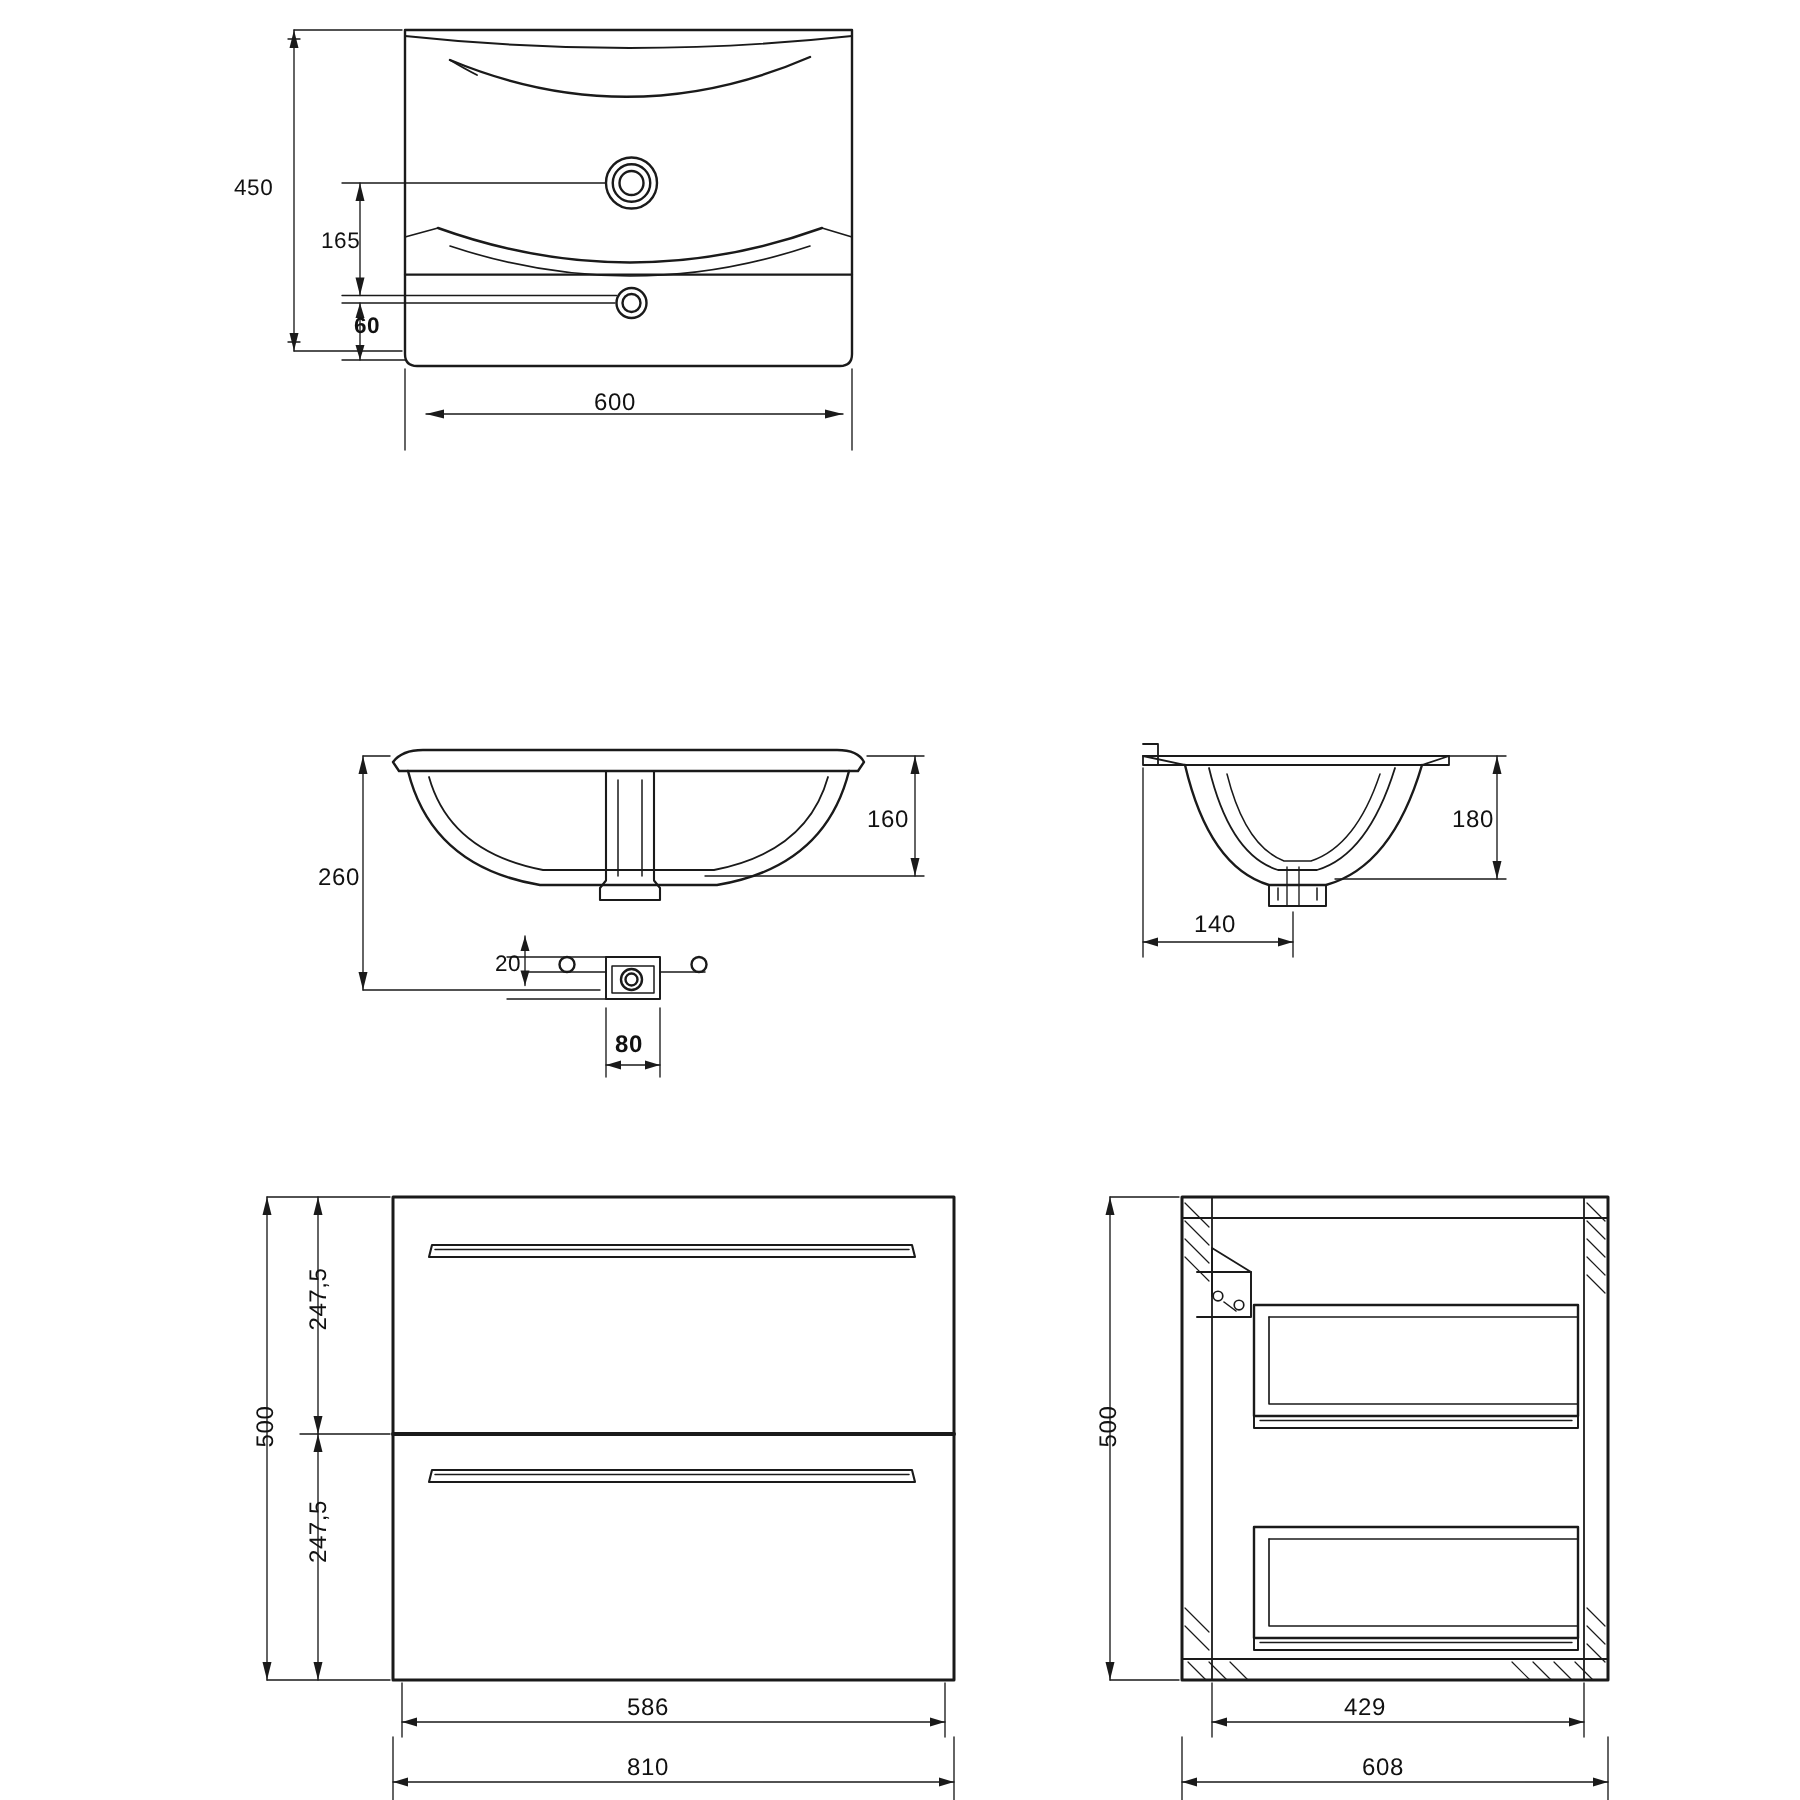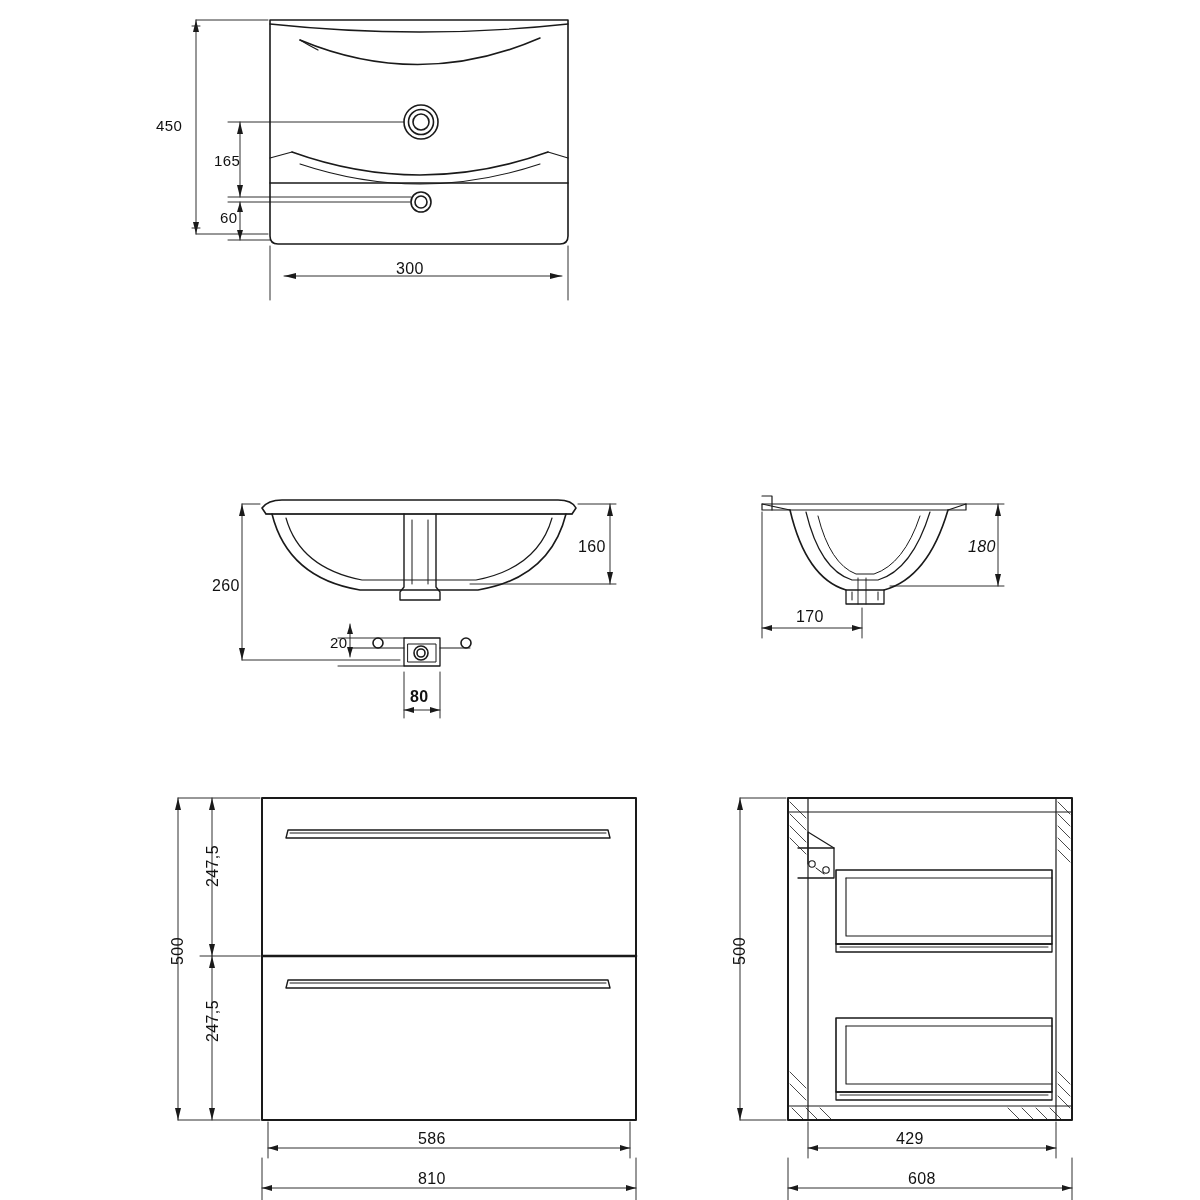"60" div.dimtext { font-weight: none -> bold; left: 220px -> 236px }
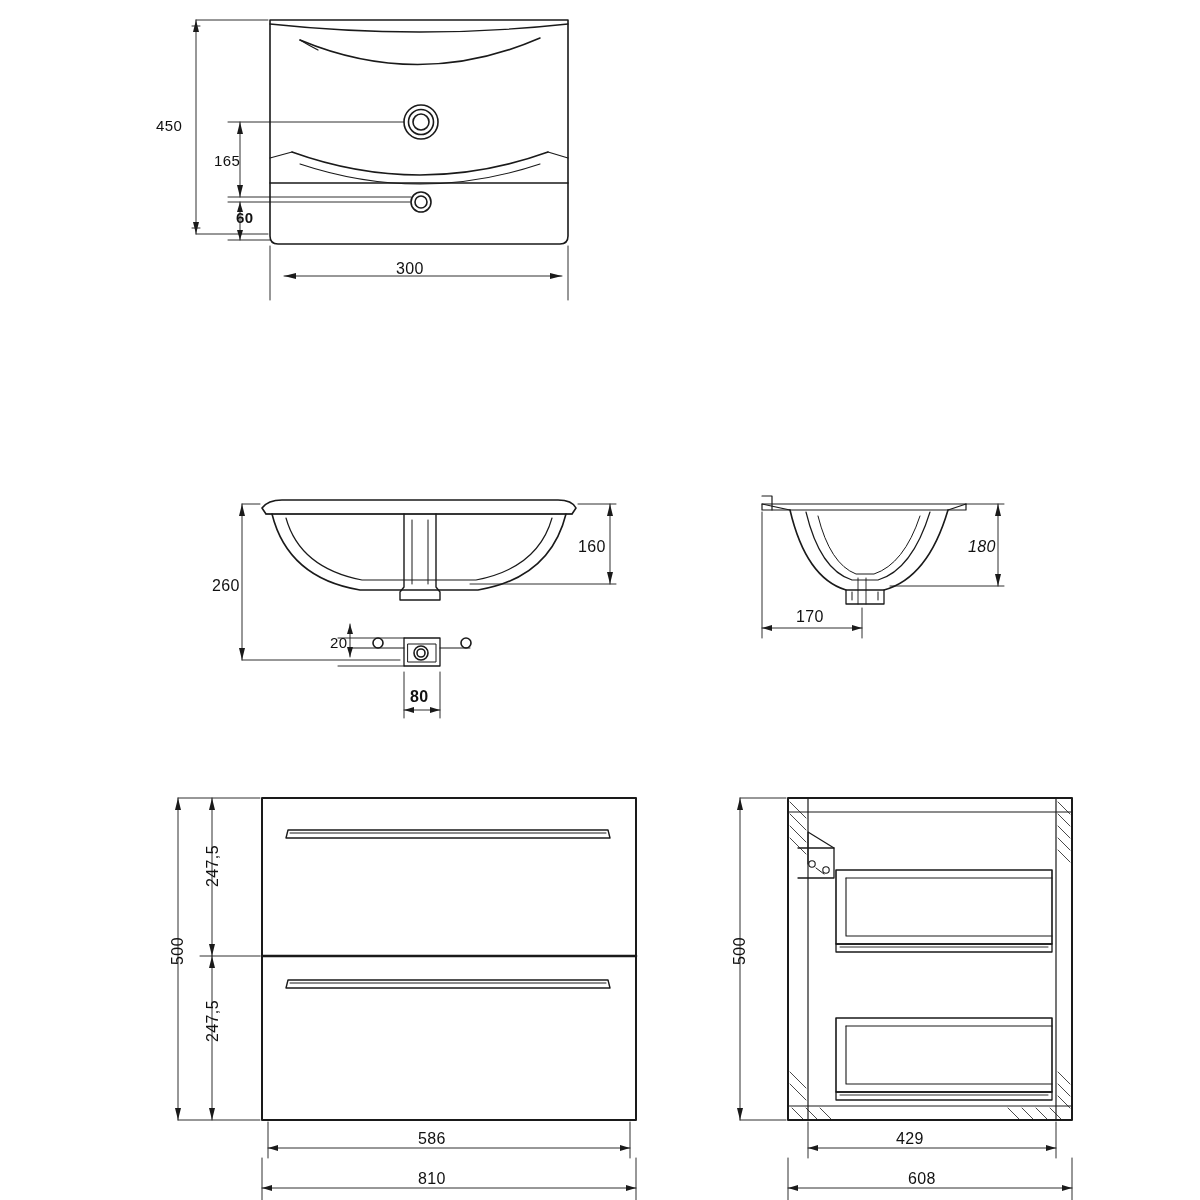"300" div.dimtext { text: 300 -> 600 }
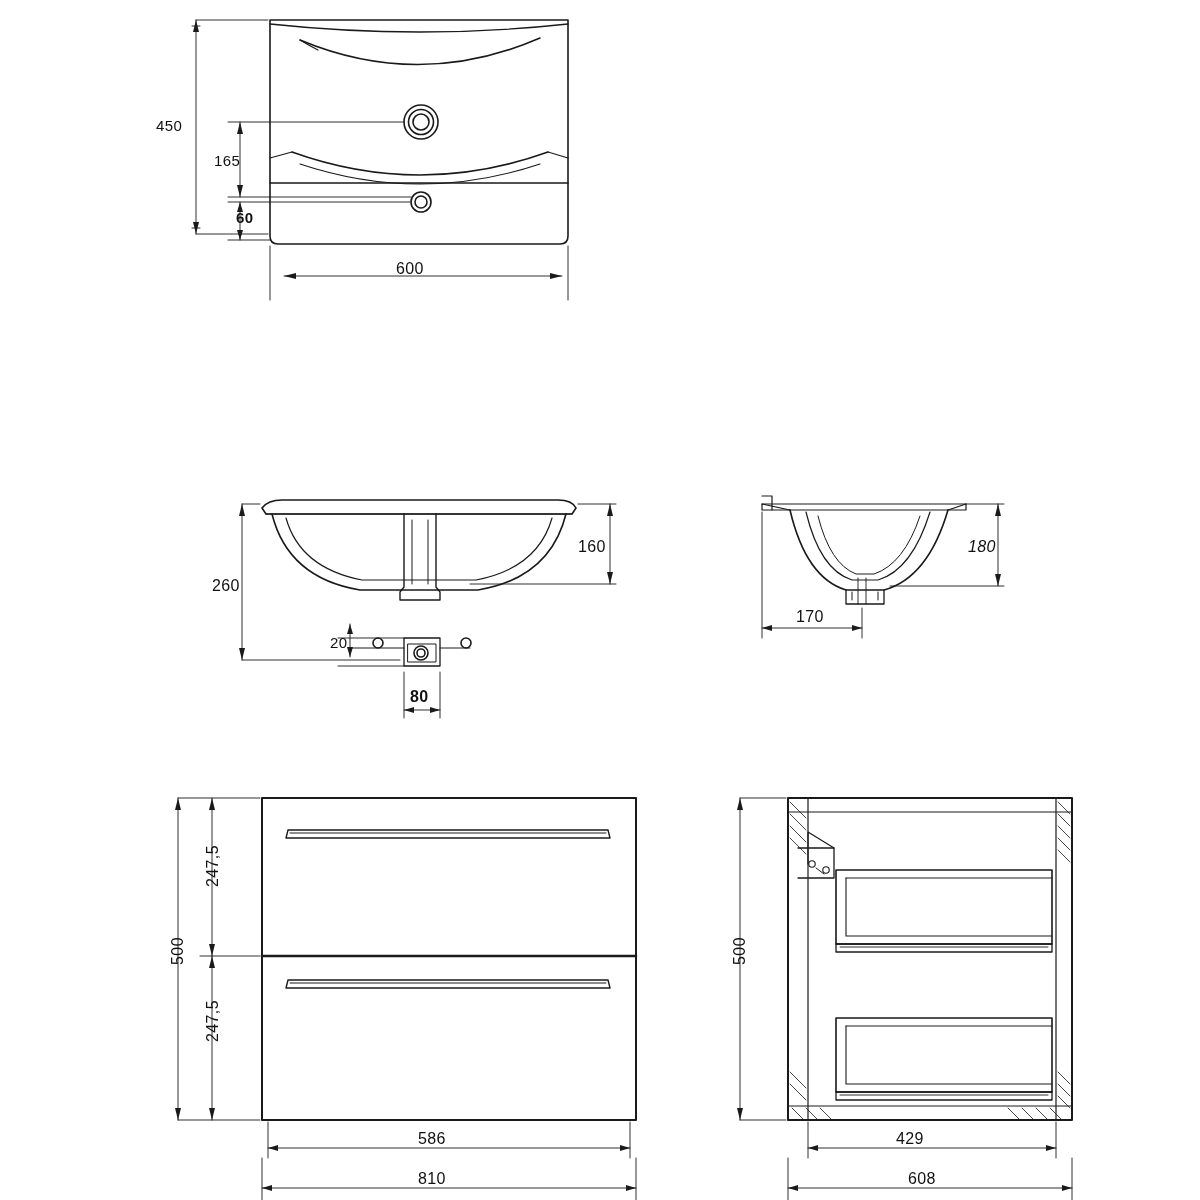"180" div.dimtext { font-style: italic -> none }
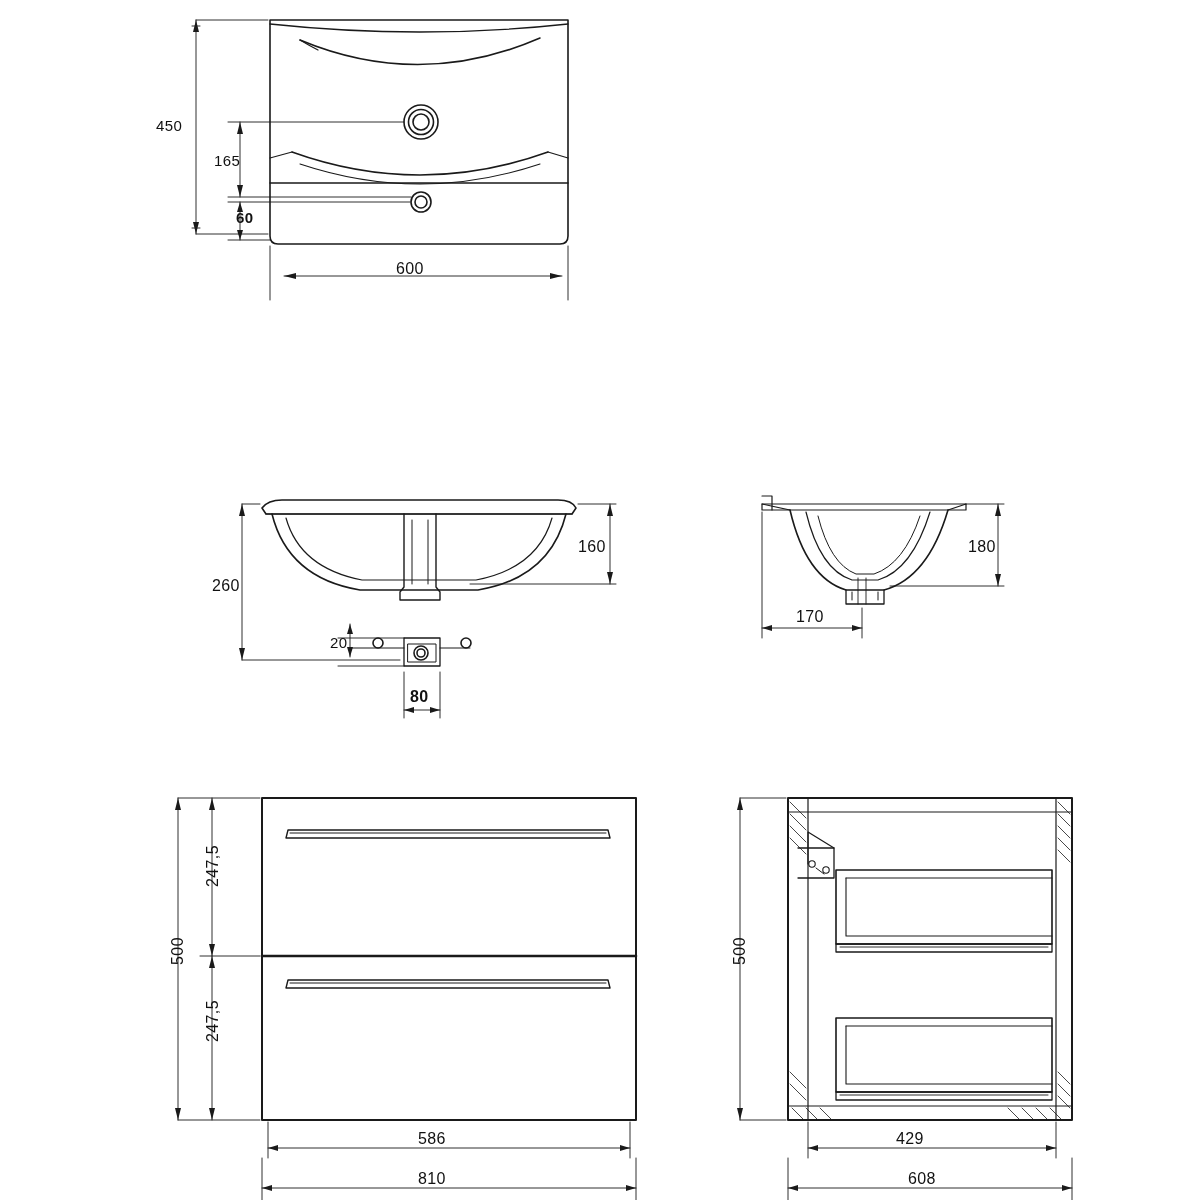"170" div.dimtext { text: 170 -> 140 }
